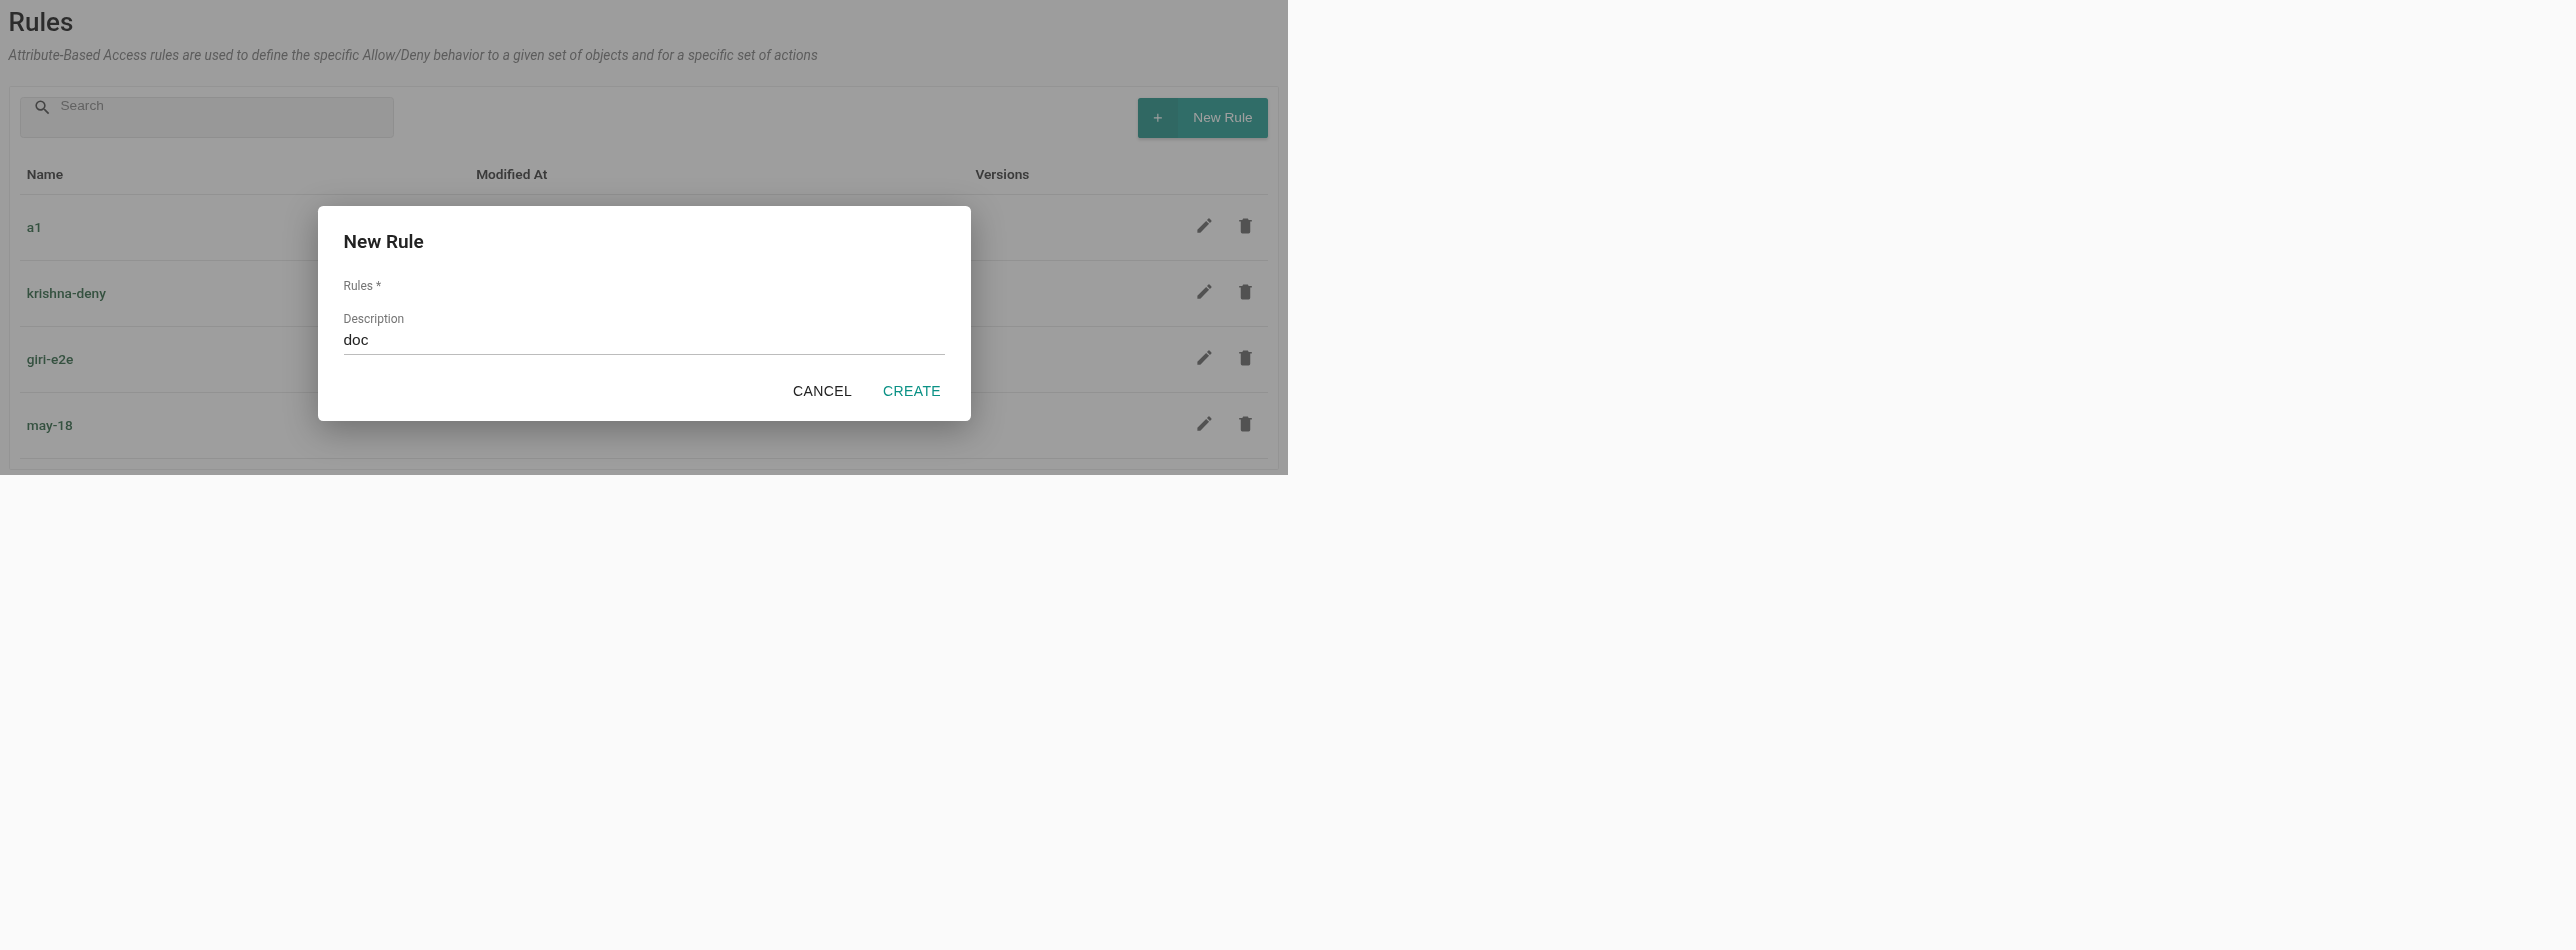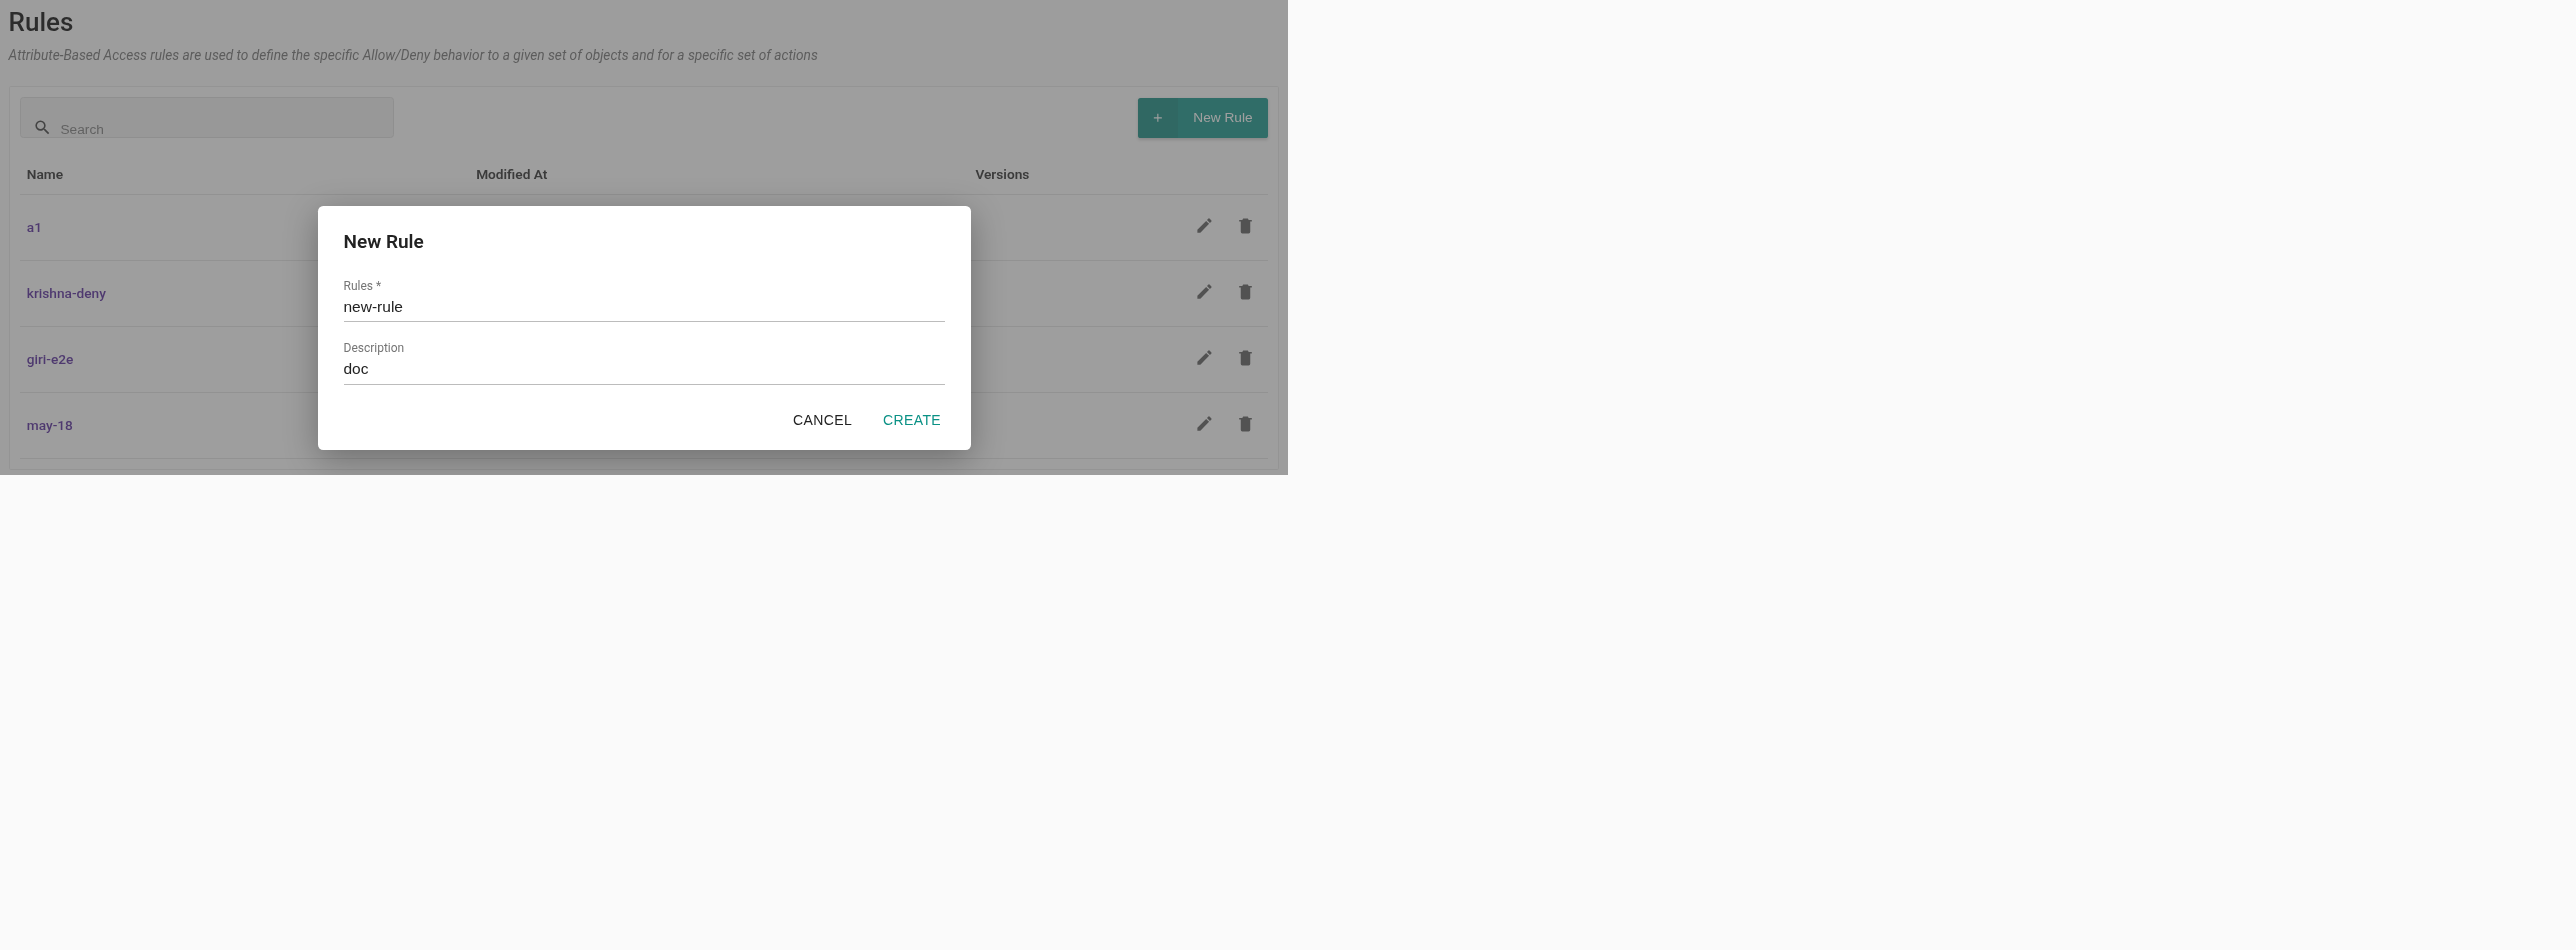"Search" .search-box { align-items: flex-end -> flex-start }
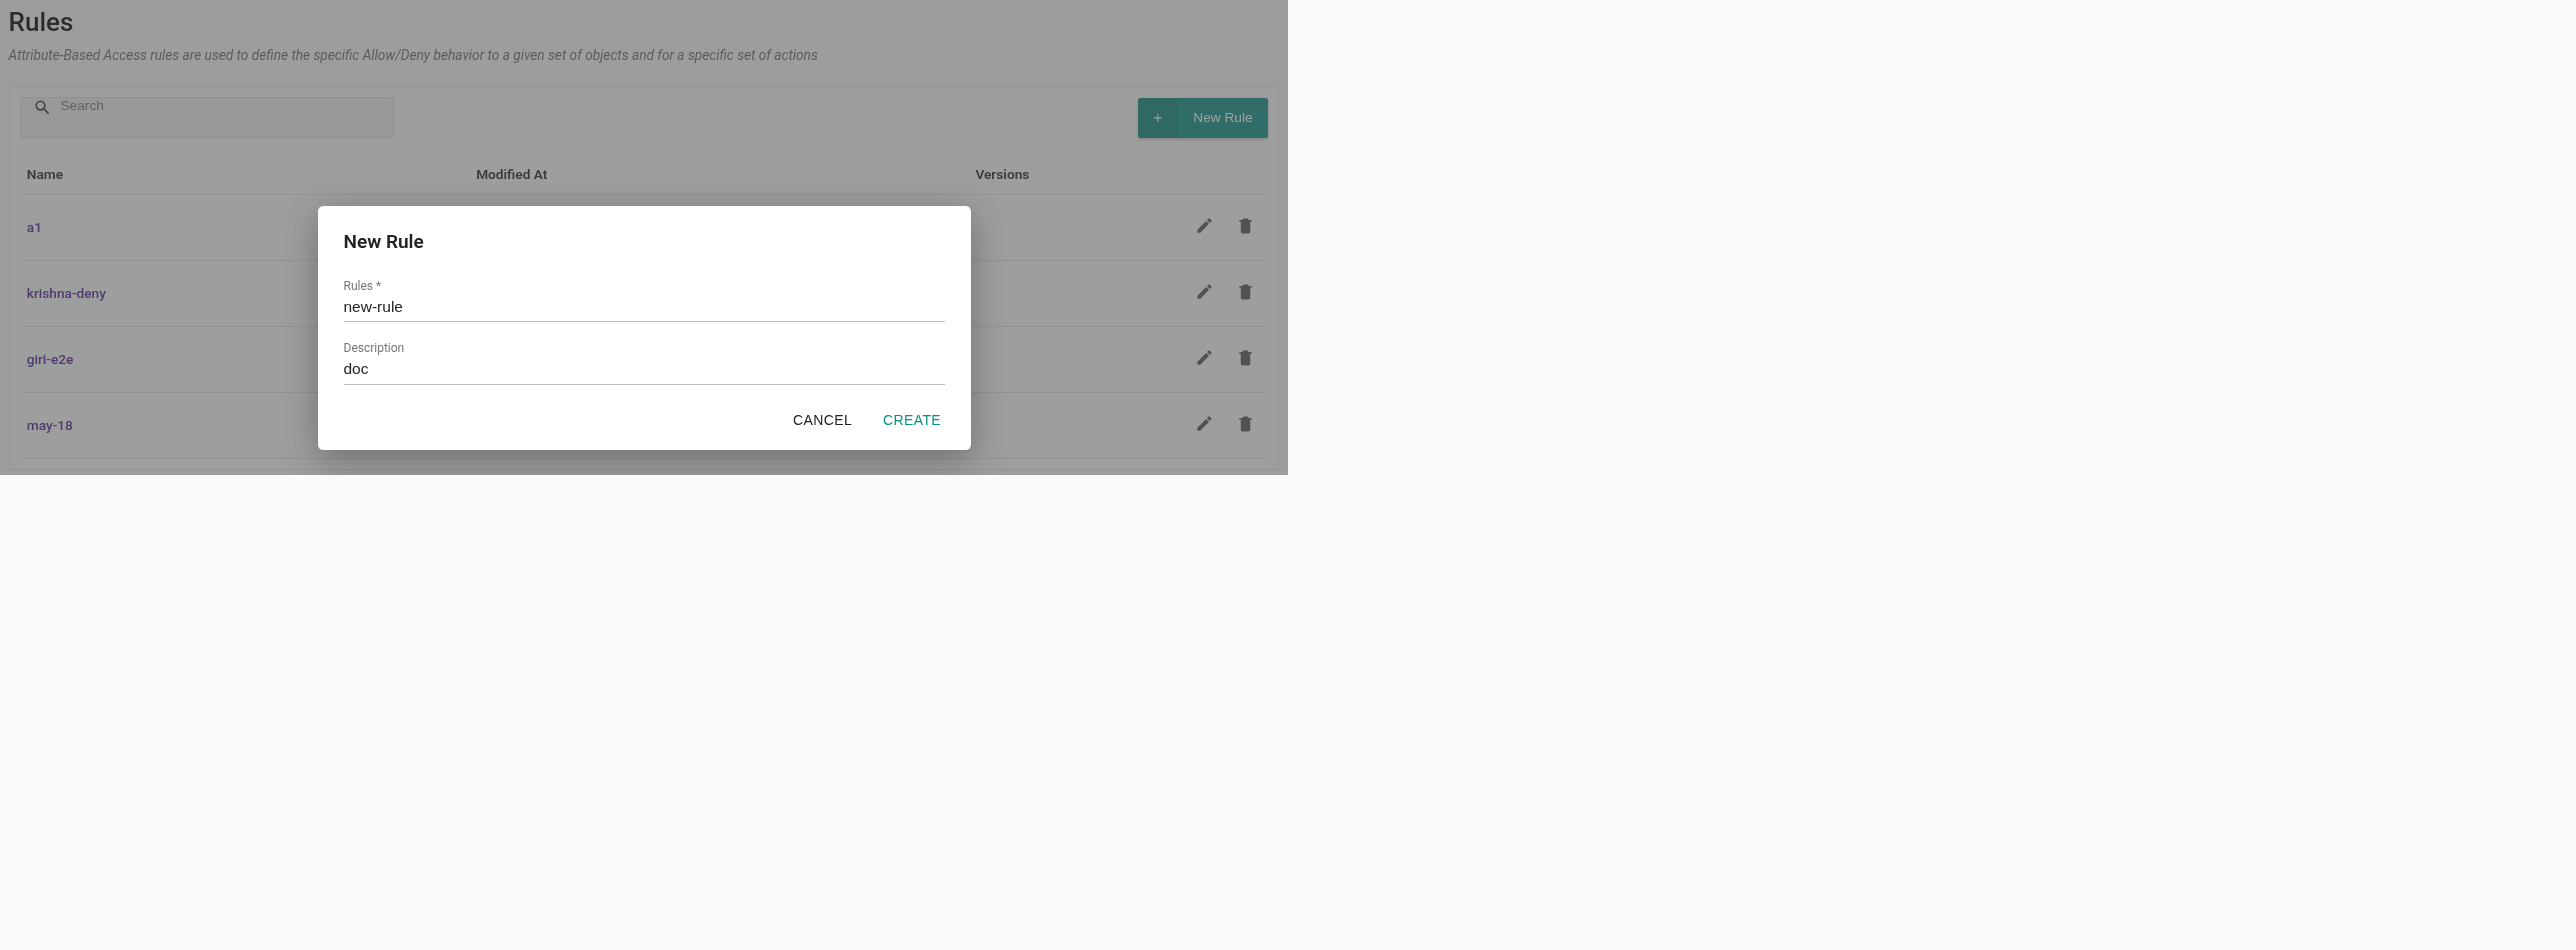"a1" .table td.name-cell { color: #4c1d95 -> #14532d }
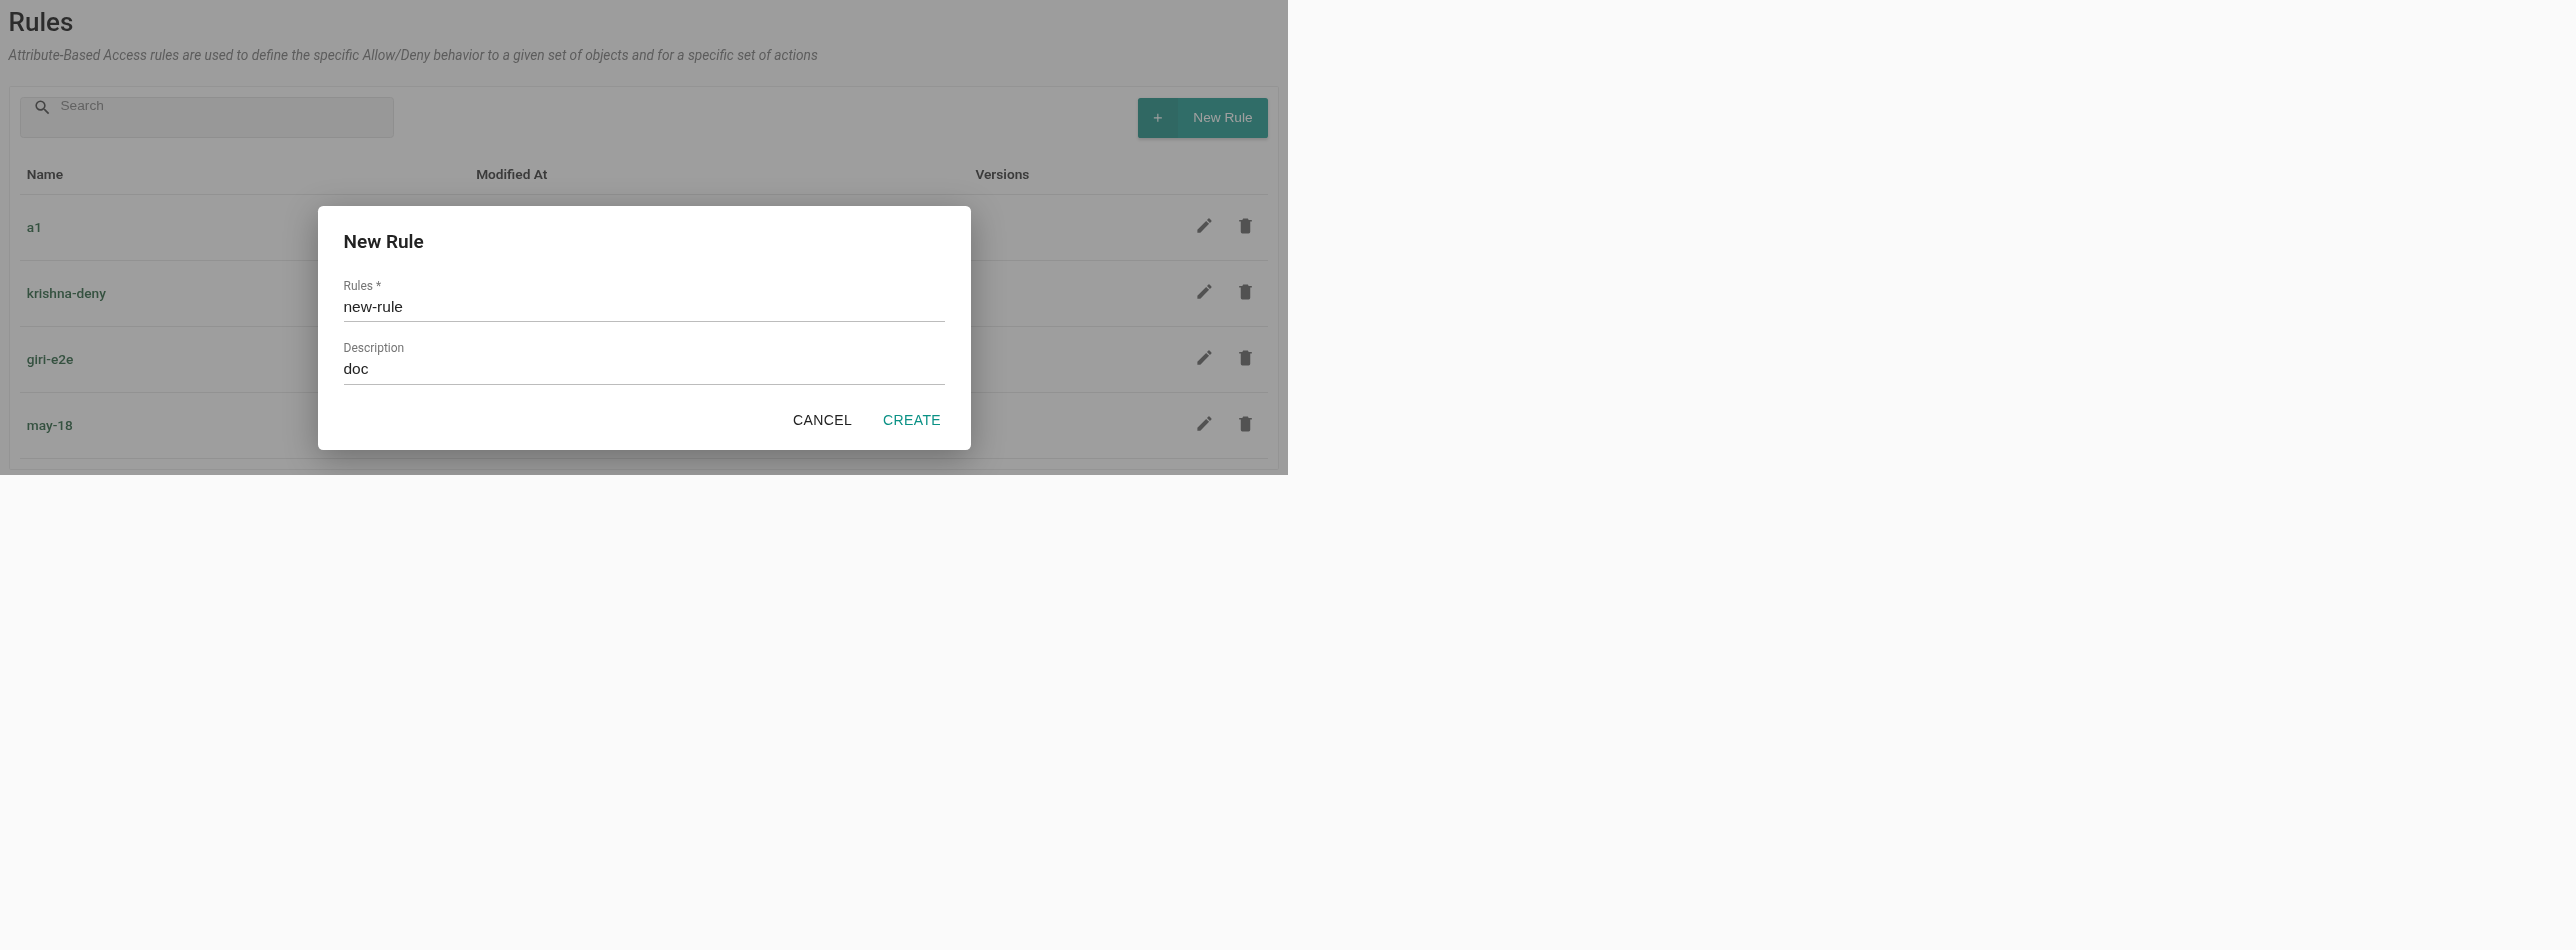"new-rule" input.field-input { html: <input> -> none }
